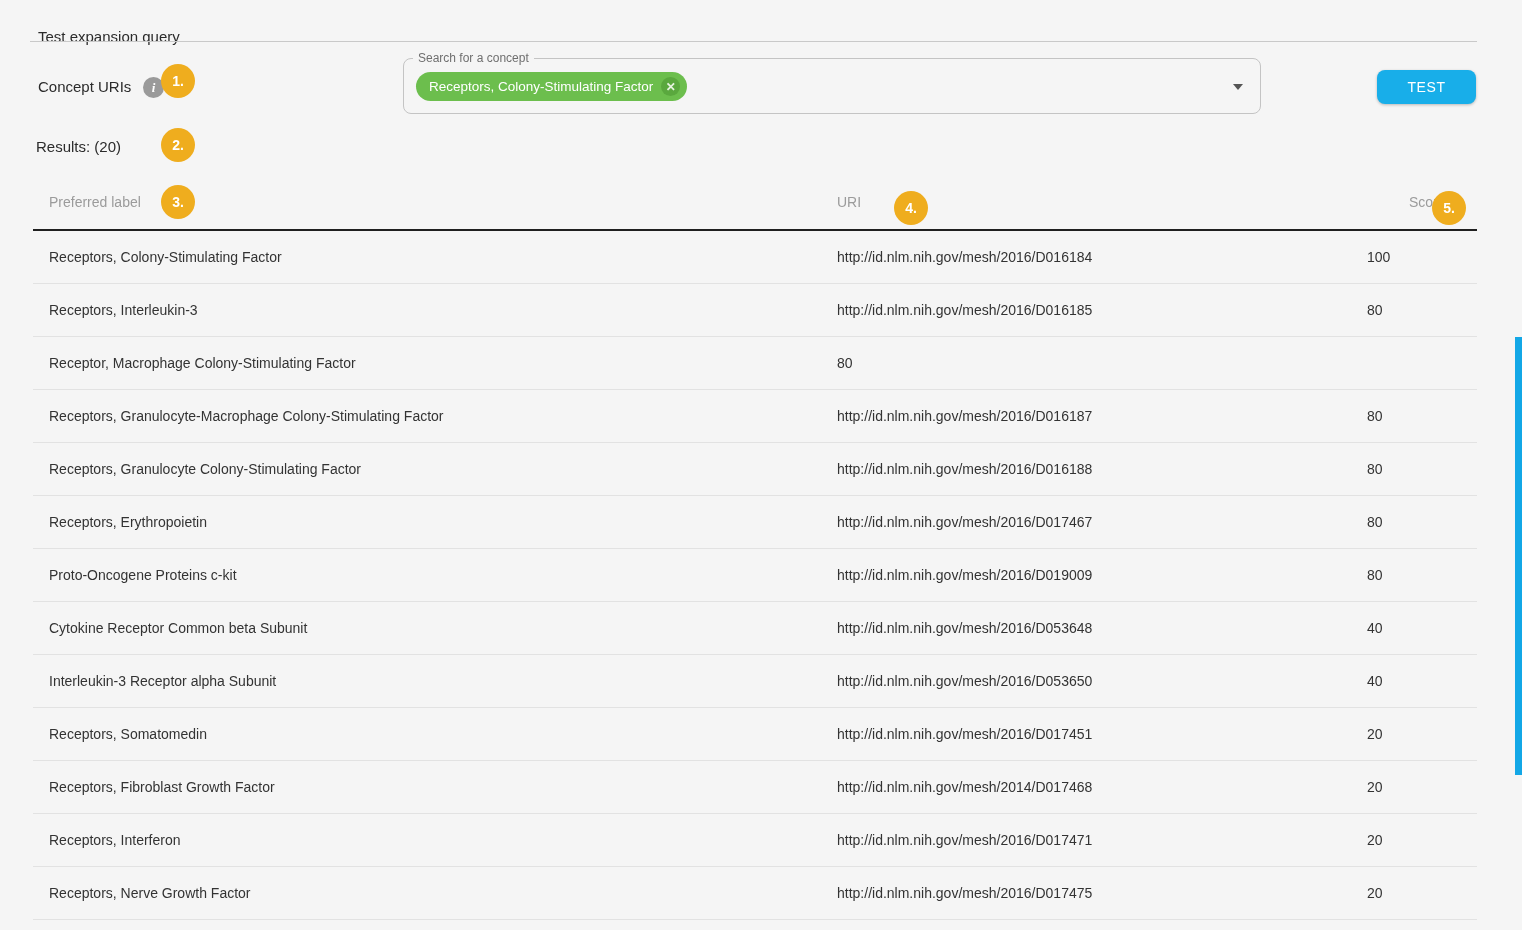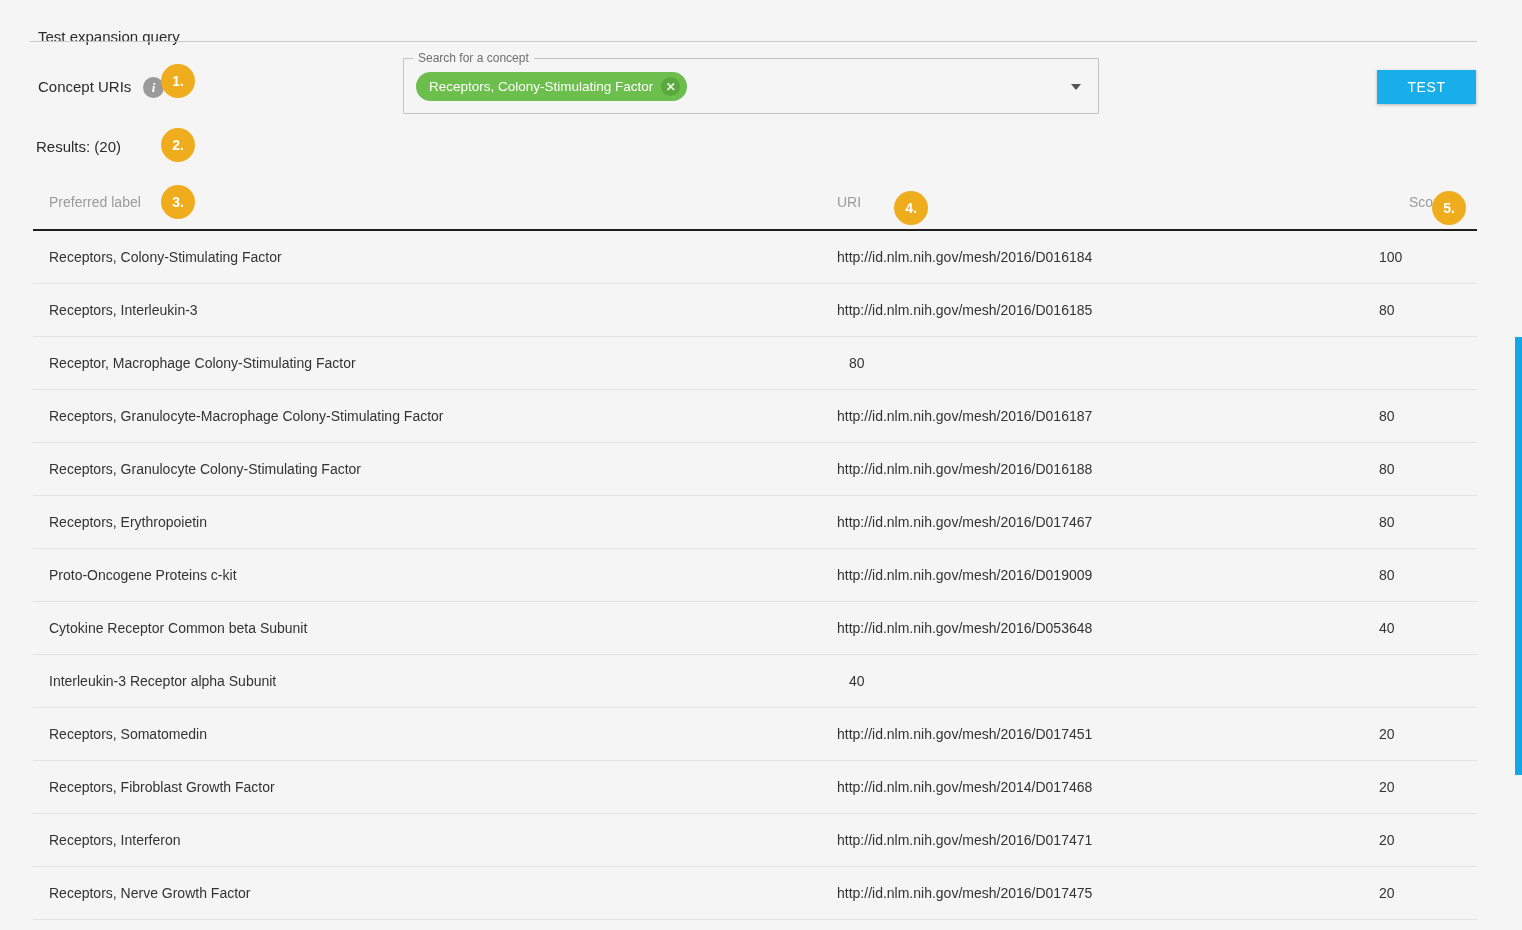"Search for a concept" .search-box { border-radius: 1px -> 8px; width: 696px -> 858px }
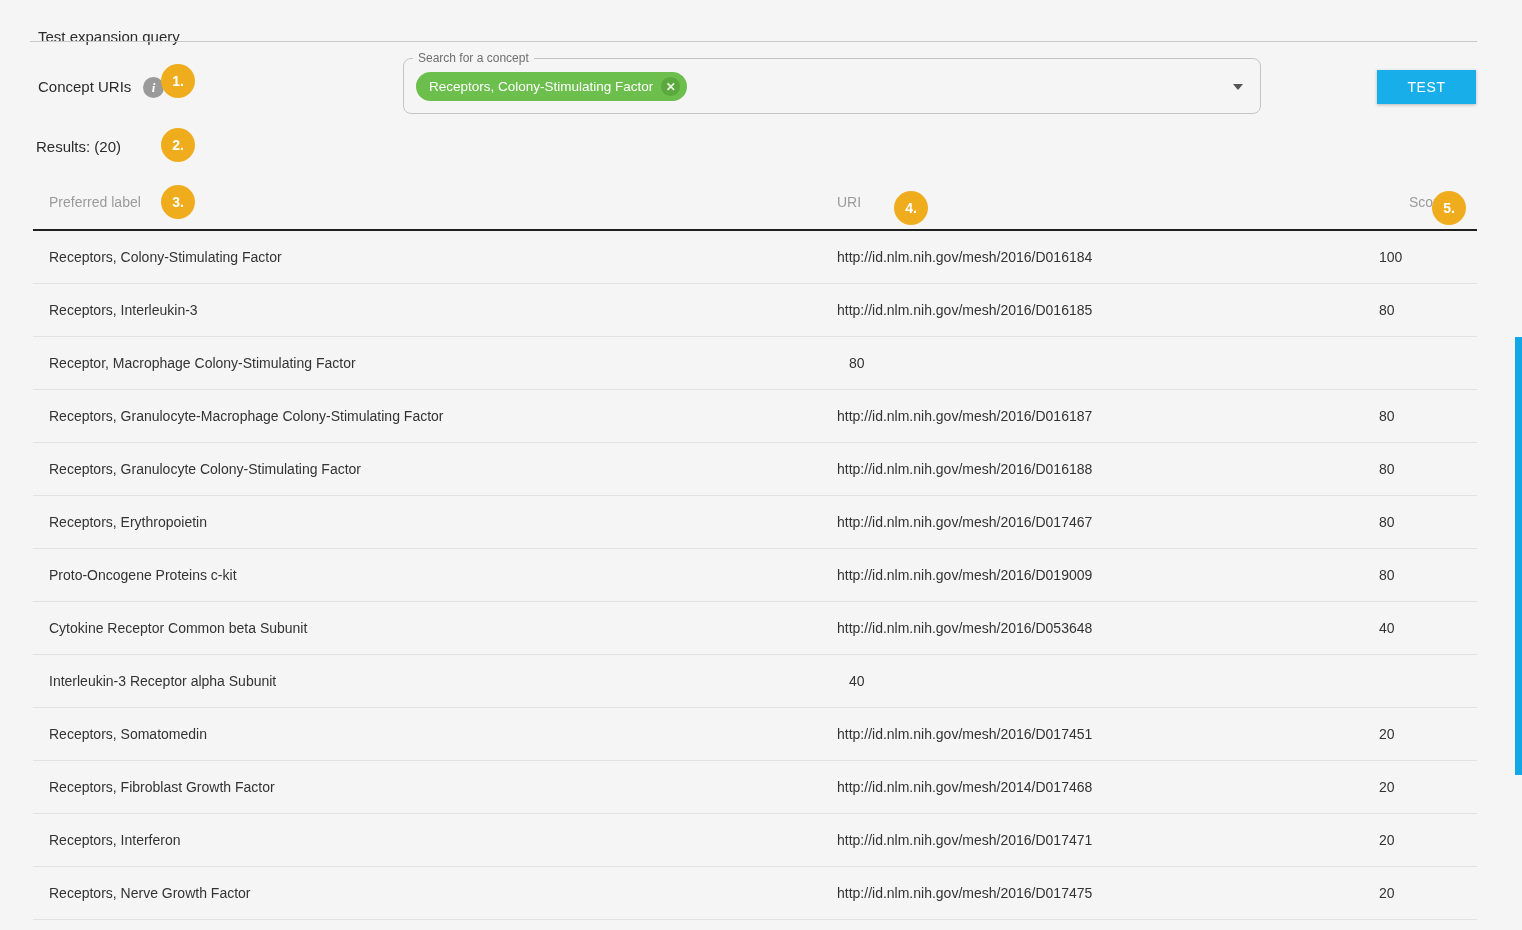"TEST" .test-button { border-radius: 0 -> 8px }
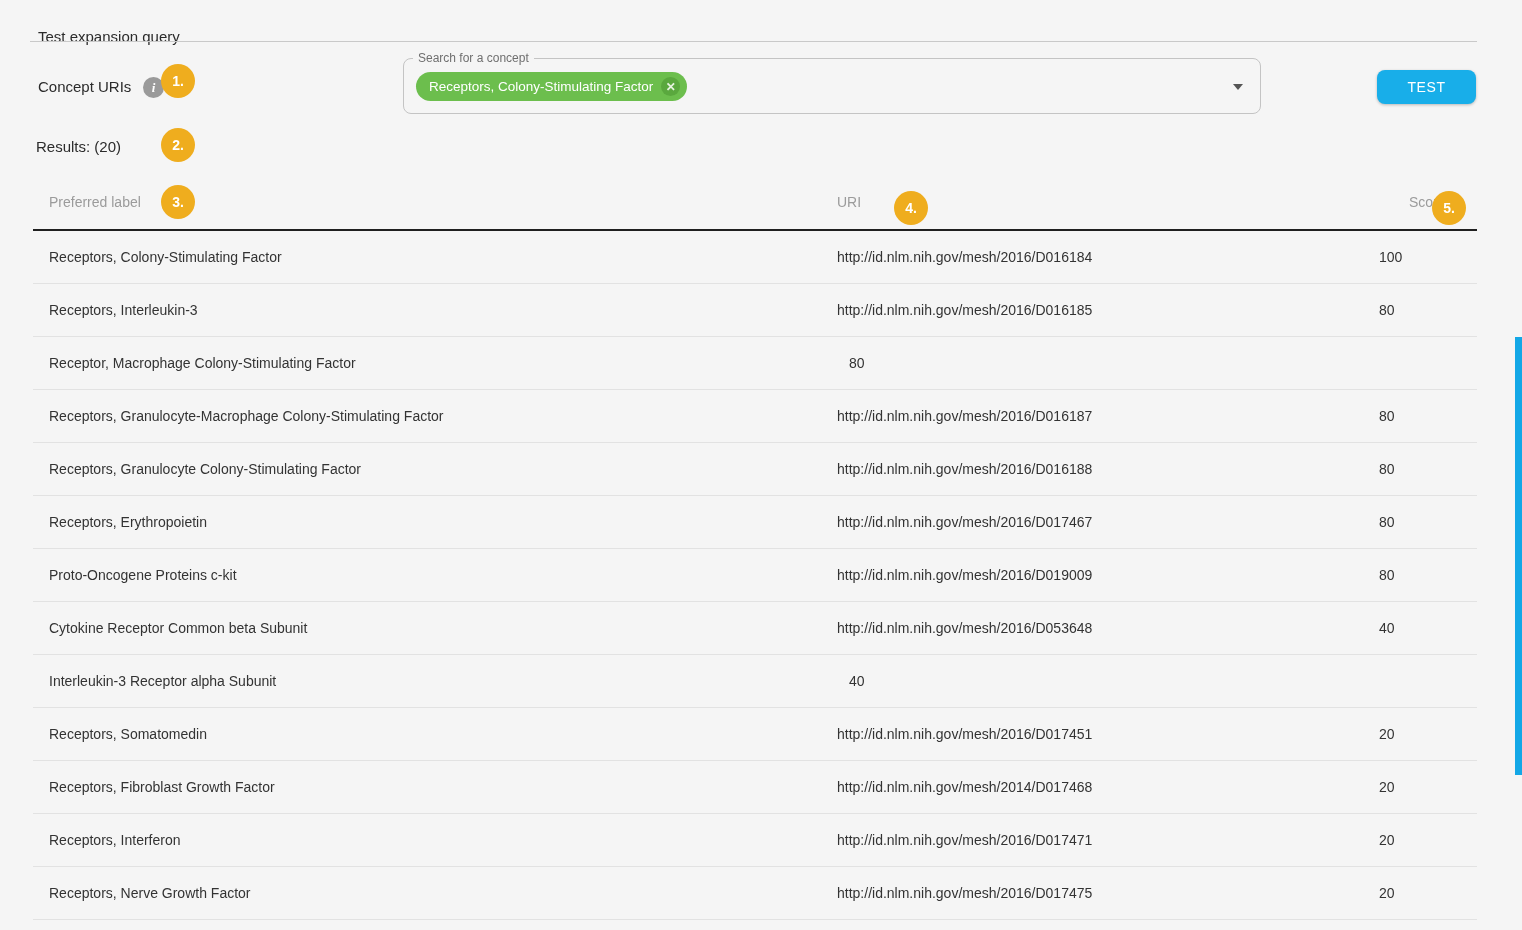"100" .cell-score { margin-left: 12px -> none }
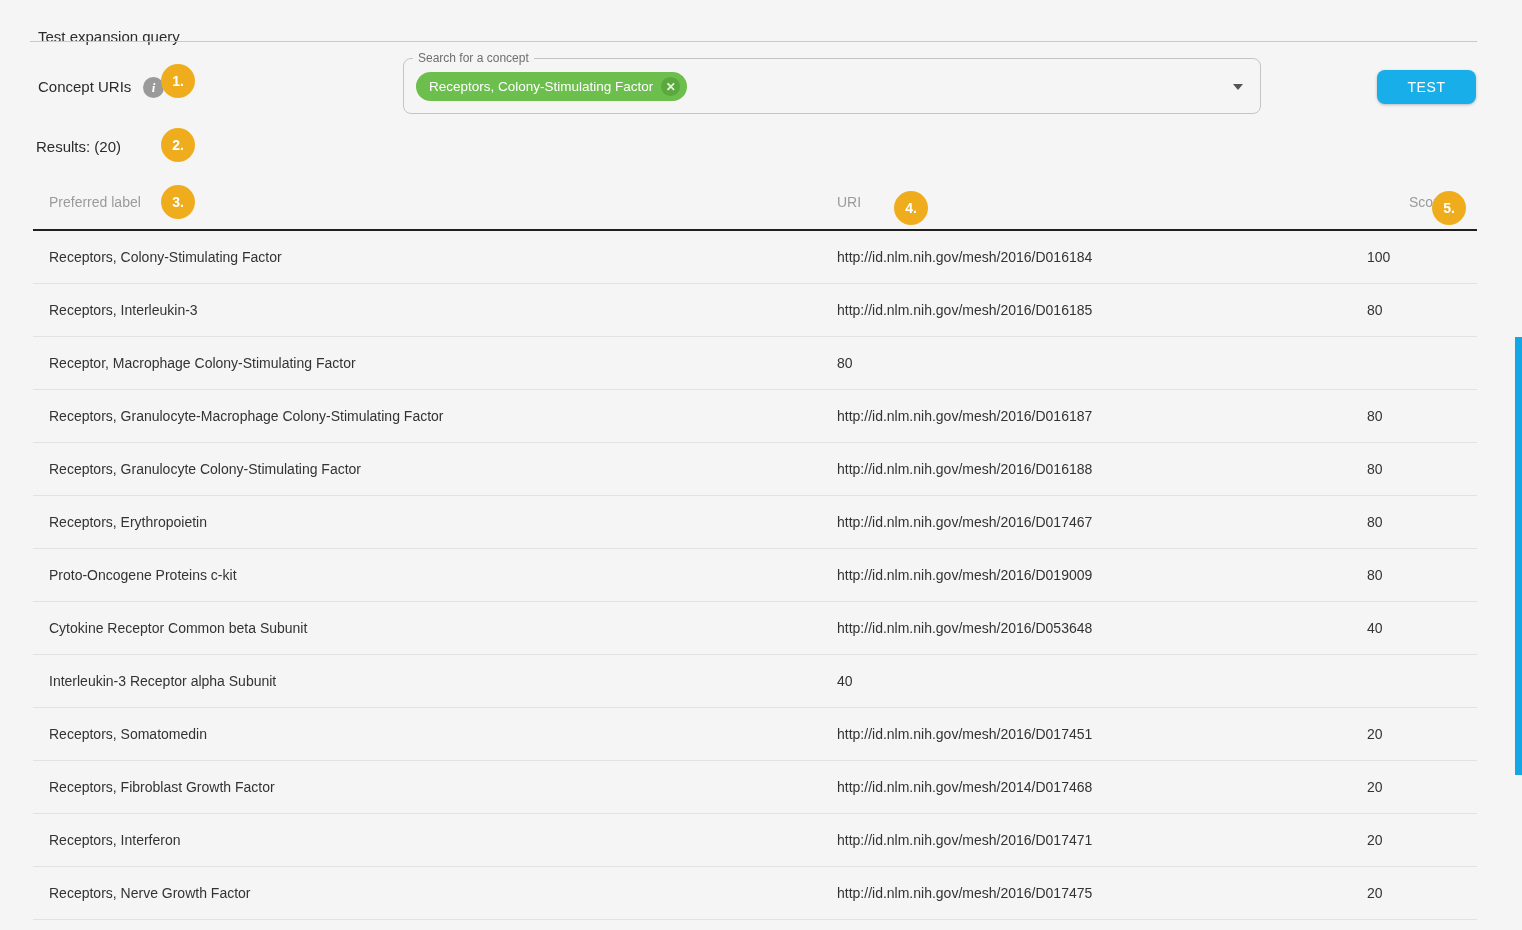"http://id.nlm.nih.gov/mesh/2016/D053650" span.cell-uri { html: none -> <span>http://id.nlm.nih.gov/mesh/2016/D053650</span> }
